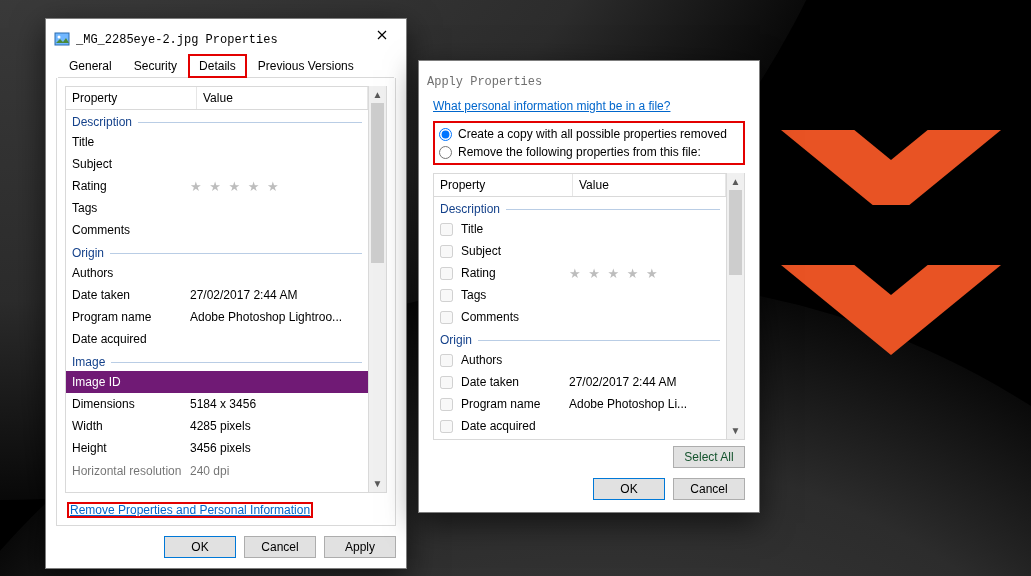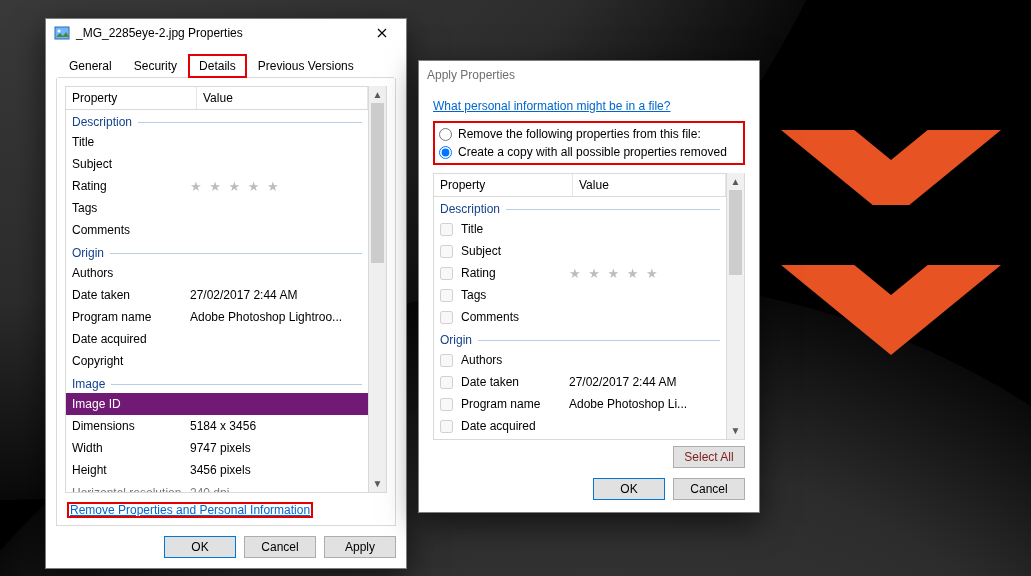"_MG_2285eye-2.jpg Properties" .titlebar { align-items: center -> flex-end; font-family: none -> Liberation Mono, monospace }
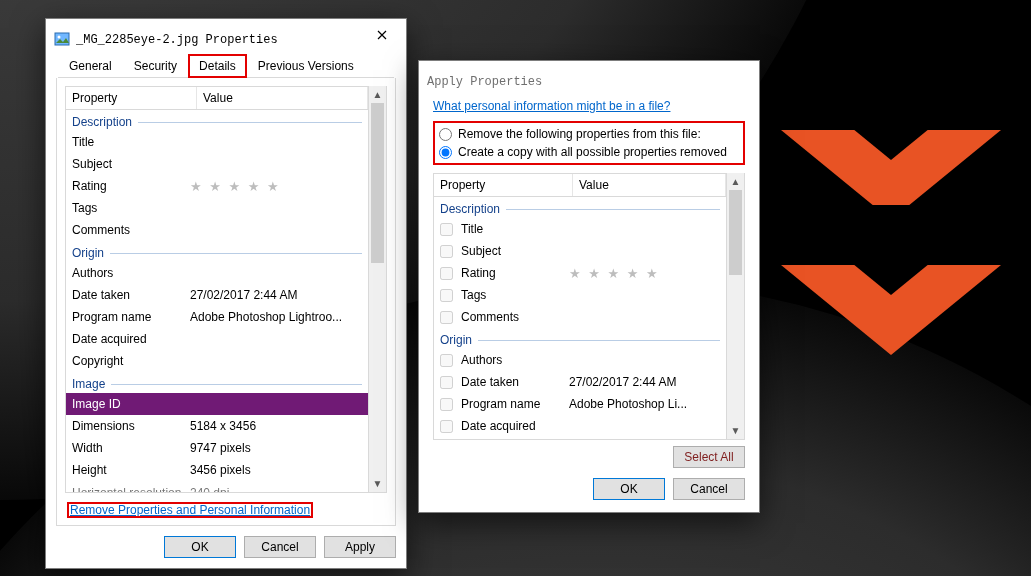"Remove the following properties from" label.radio-row { order: before "Create a copy with all" -> after "Create a copy with all" }
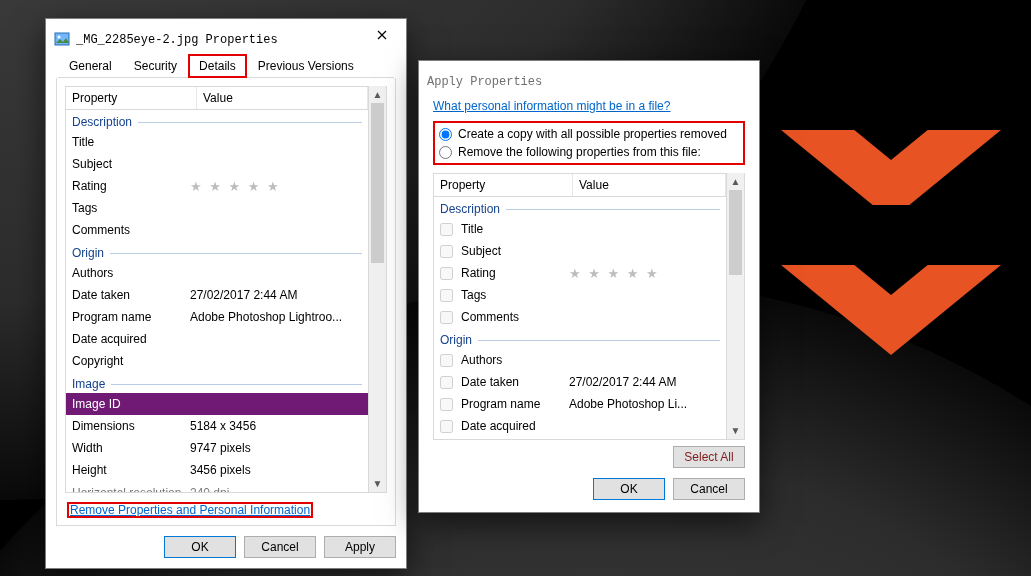"Copyright" div.row { html: <div> <span>Copyright</span> <span></span> </div> -> none }
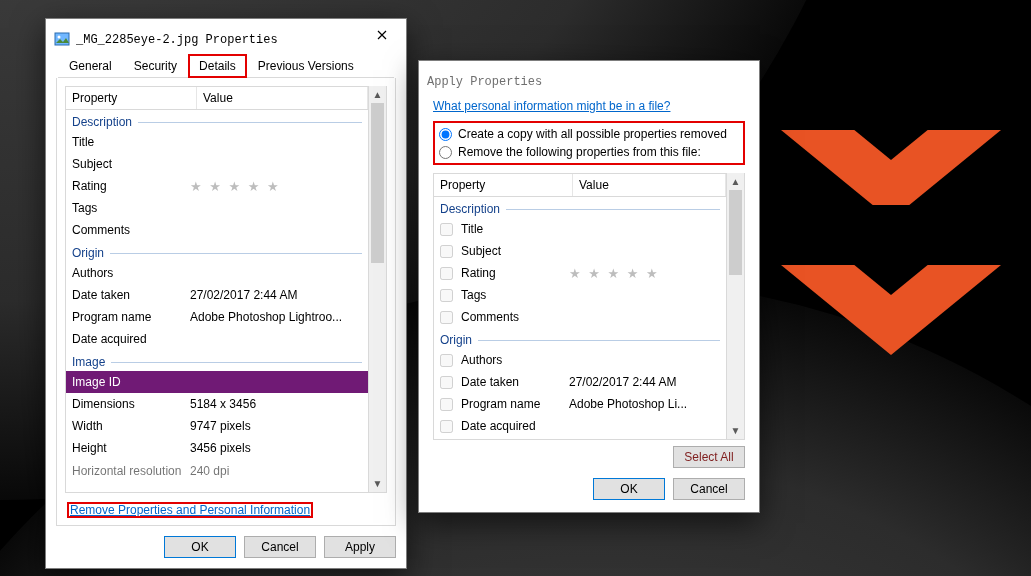"9747 pixels" span.v { text: 9747 -> 4285 }
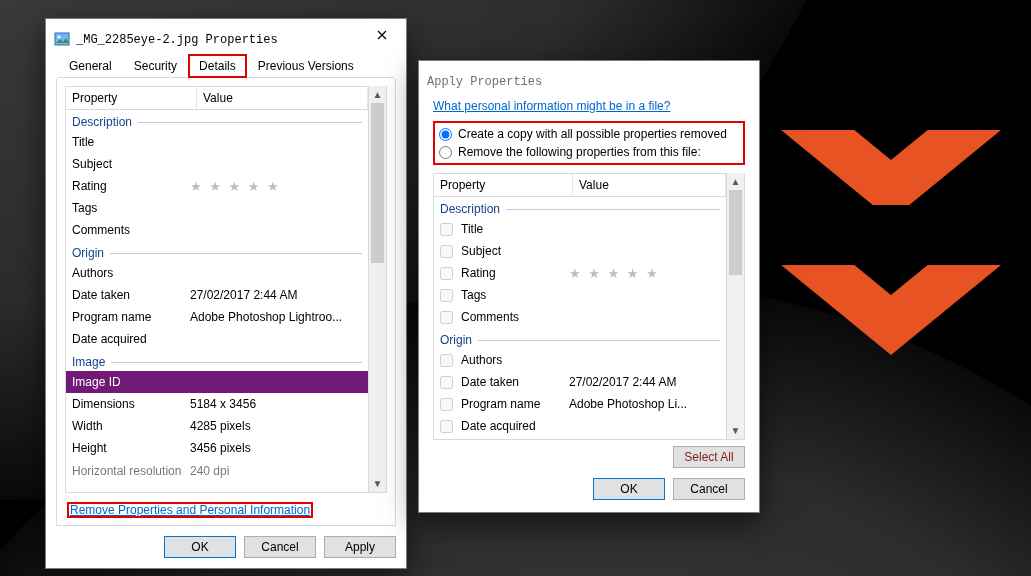"Select All" .btn:disabled { color: #7f1d1d -> #14532d }
